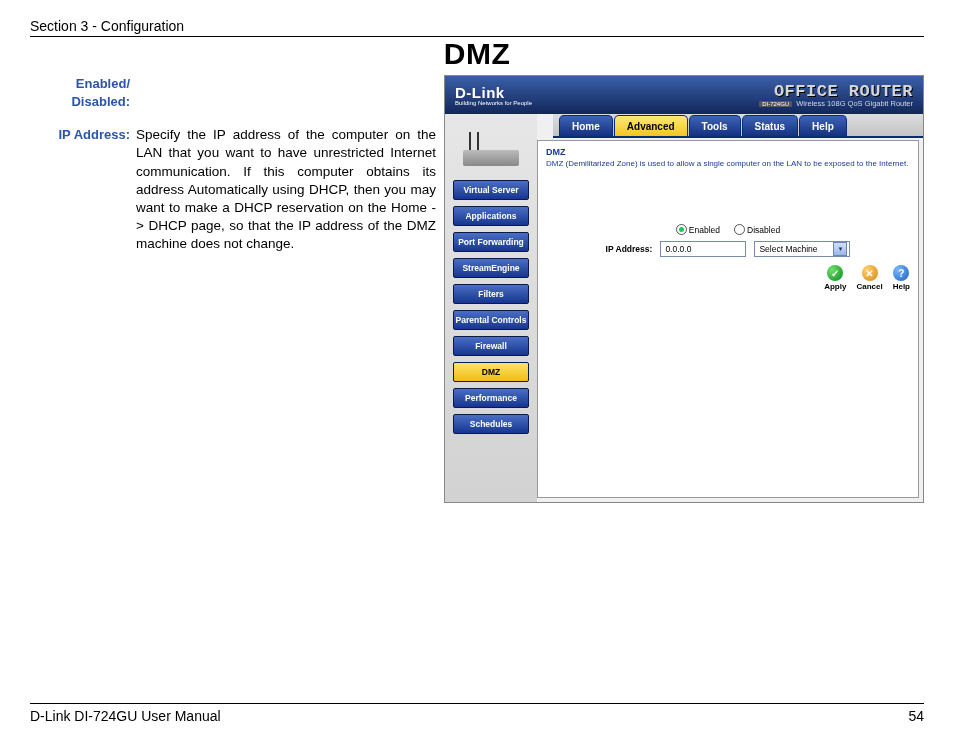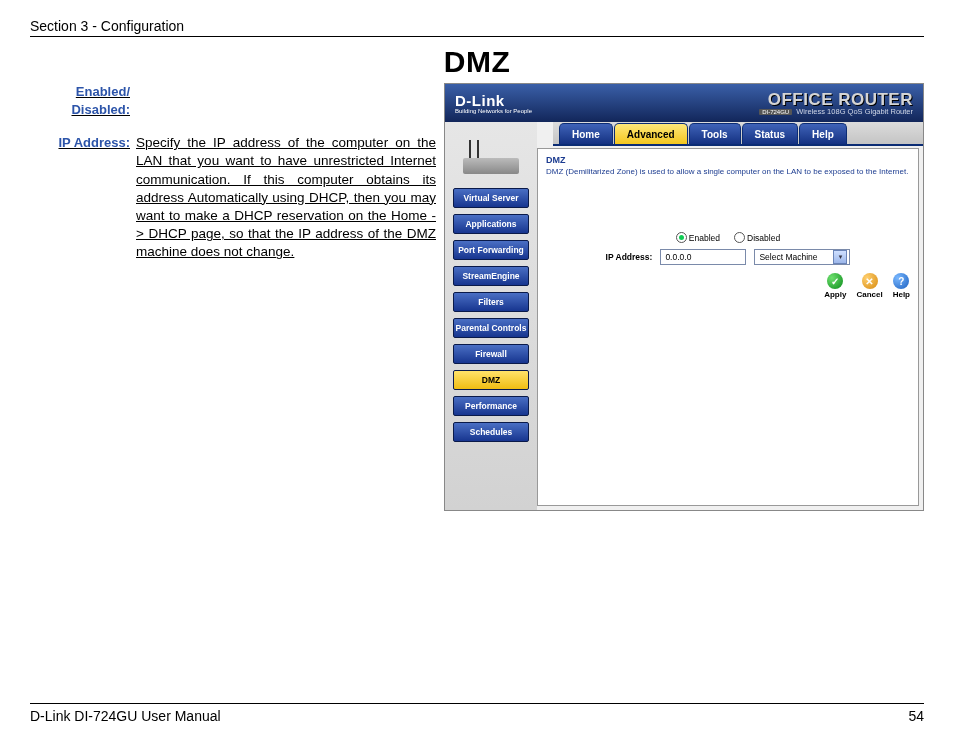"Section 3 - Configuration" .section-header { margin-bottom: 8px -> none }
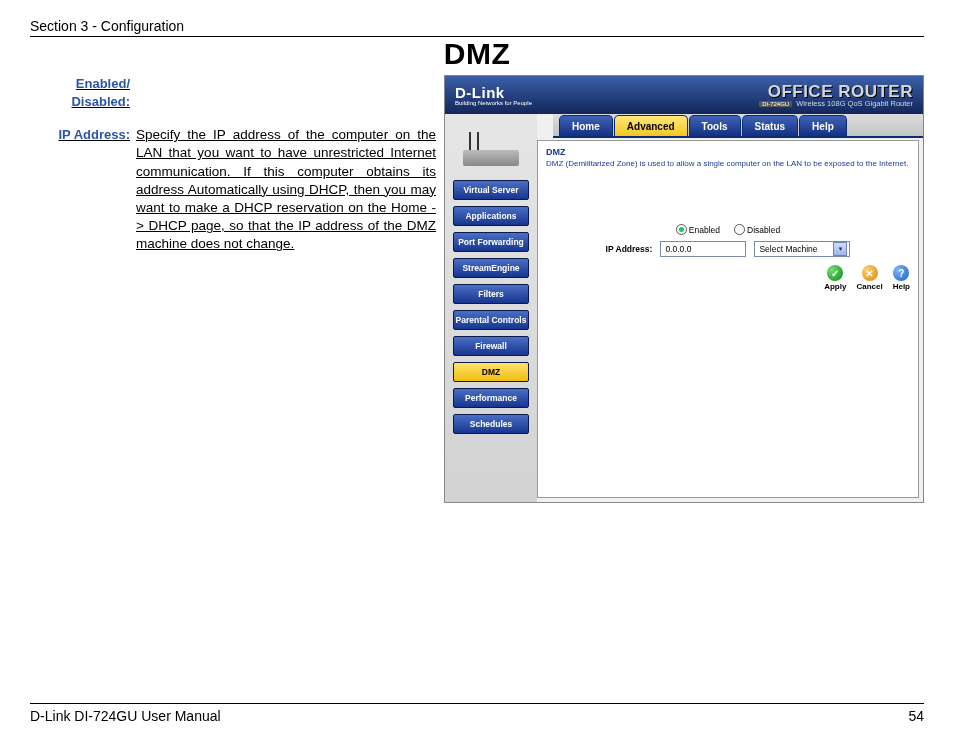"Enabled/ Disabled:" .desc-item { text-decoration: underline -> none }
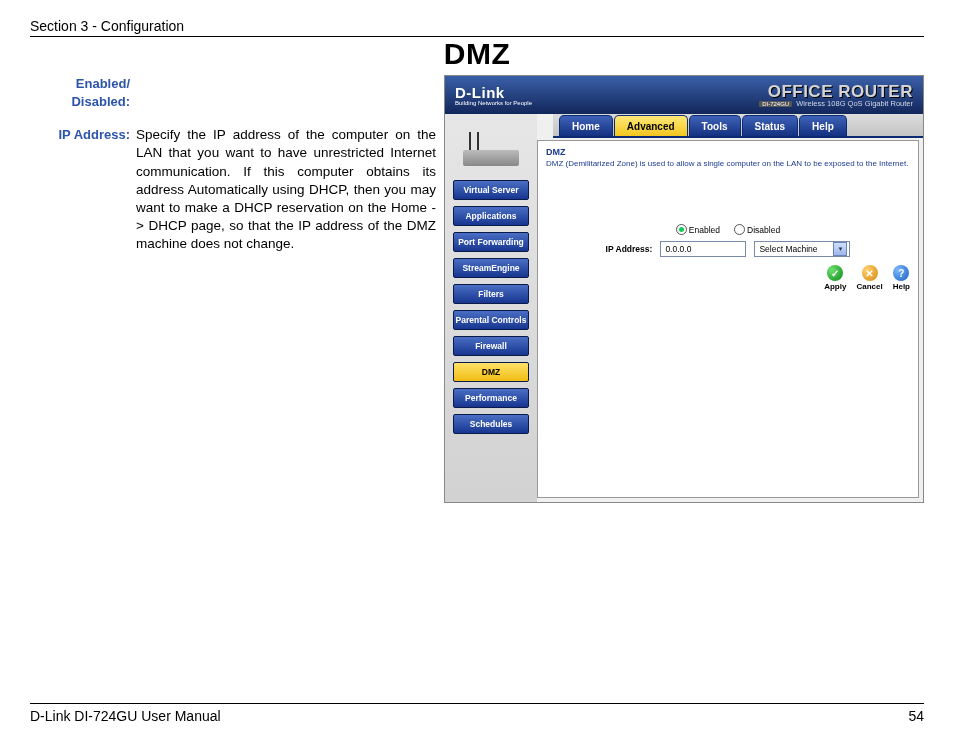"OFFICE ROUTER" .product-main { font-family: Liberation Sans, sans-serif -> Liberation Mono, monospace }
